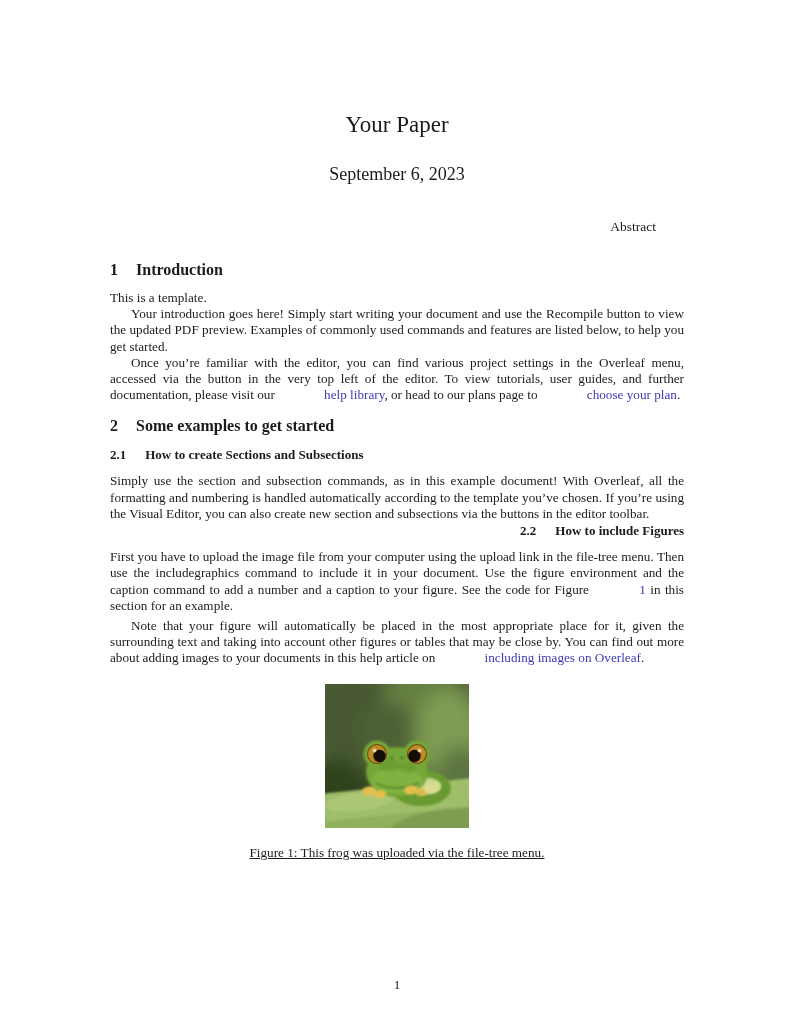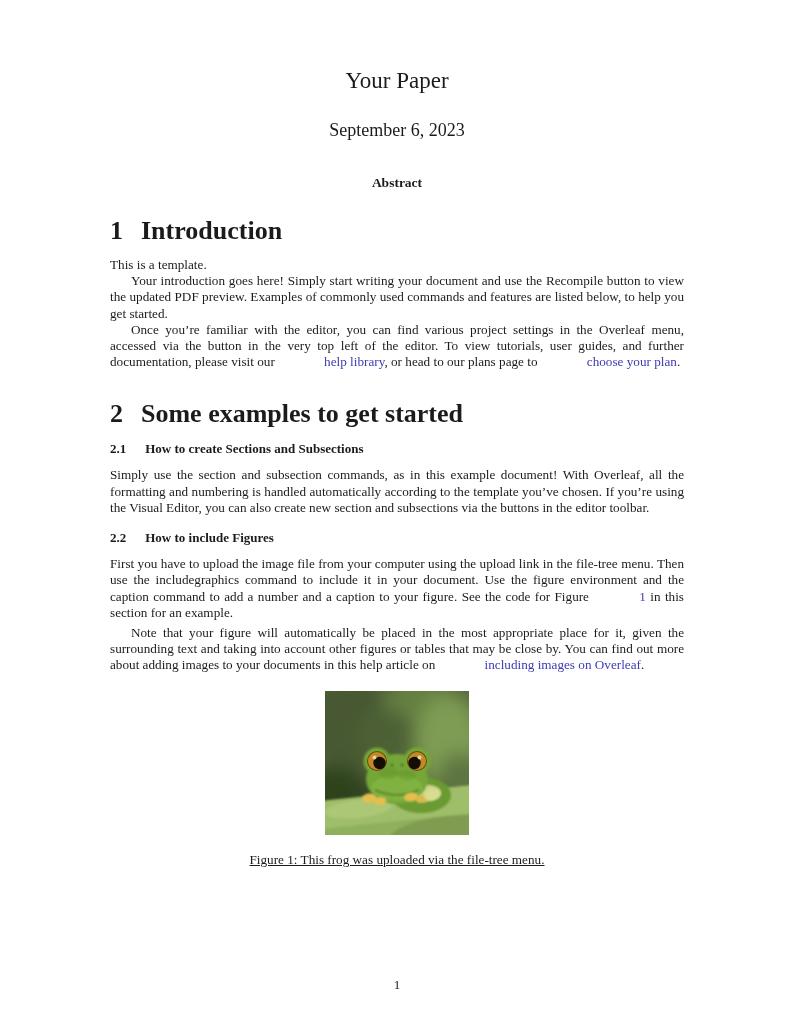"Your Paper" .page { padding: 68px 110px 0 110px -> 112px 110px 0 110px }
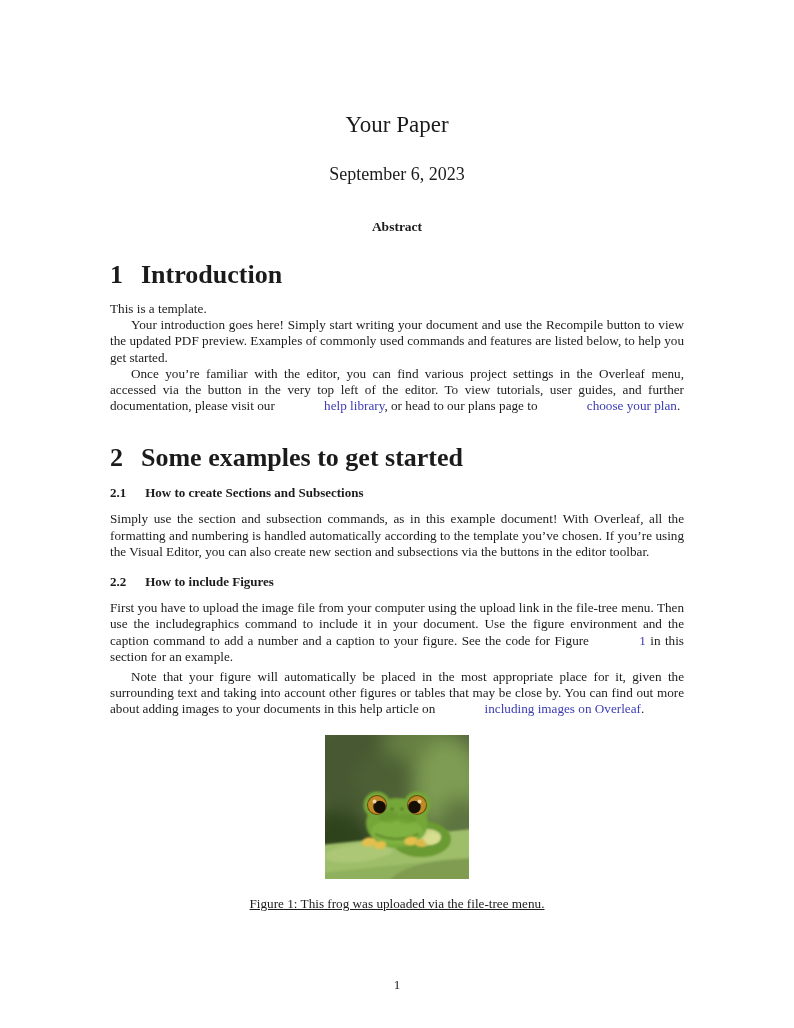"Abstract" .abstract-head { font-weight: 700 -> 400; text-align: center -> right }
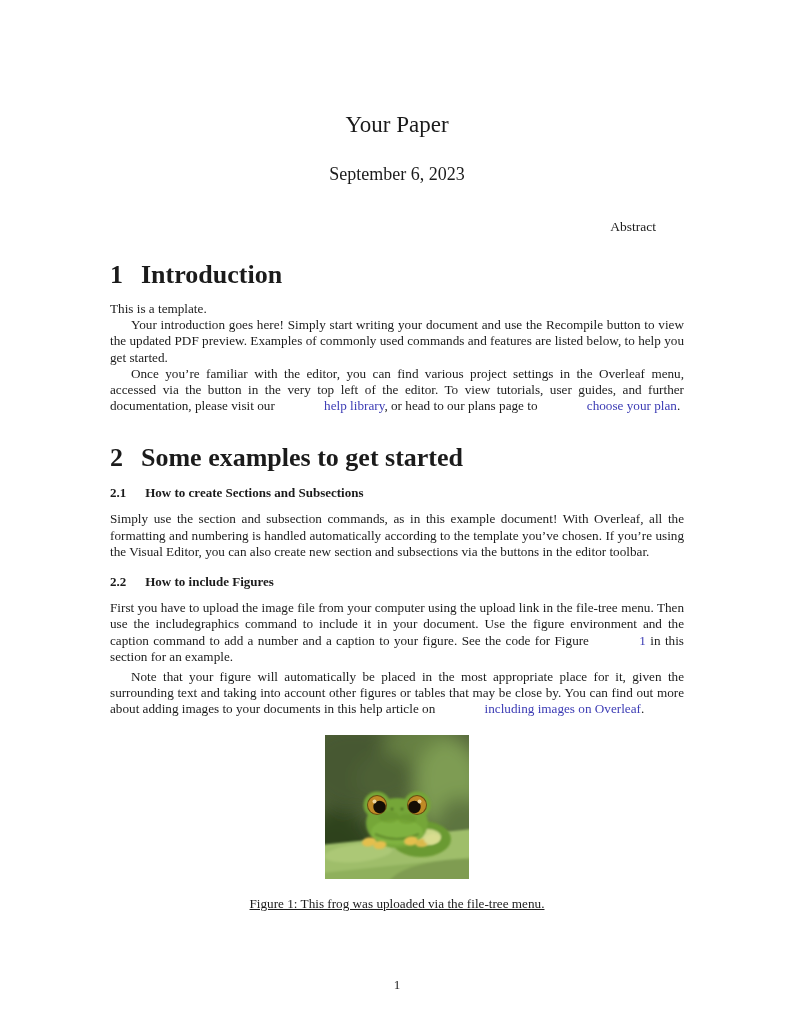"1 Introduction" h2.section { font-size: 26px -> 16px }
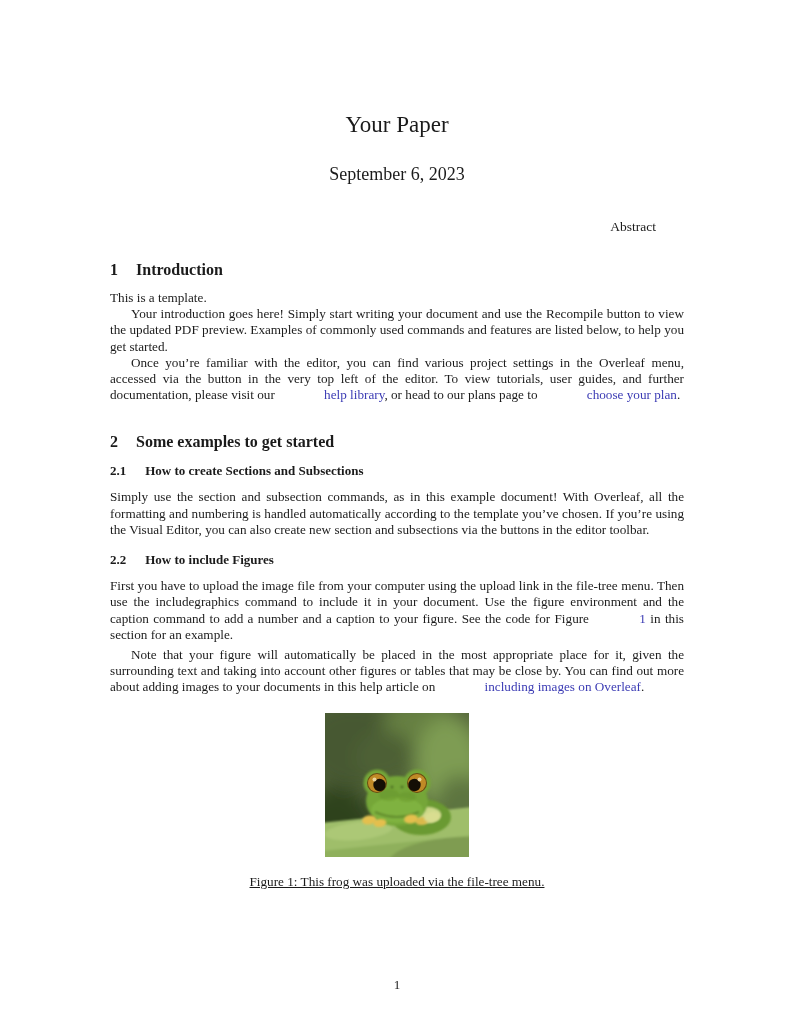"2 Some examples to get" .sec-examples { margin-top: 30px -> 14px }
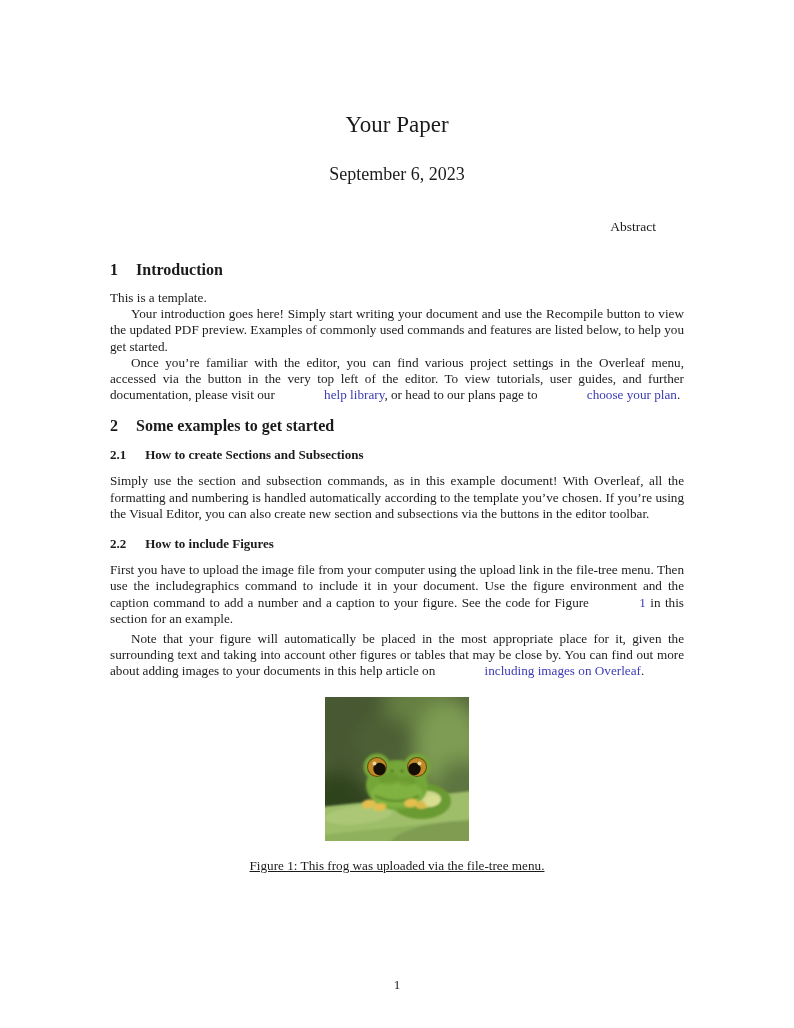"2.2 How to include Figures" .sub-22 { margin-top: 15px -> 2px; text-align: none -> right }
